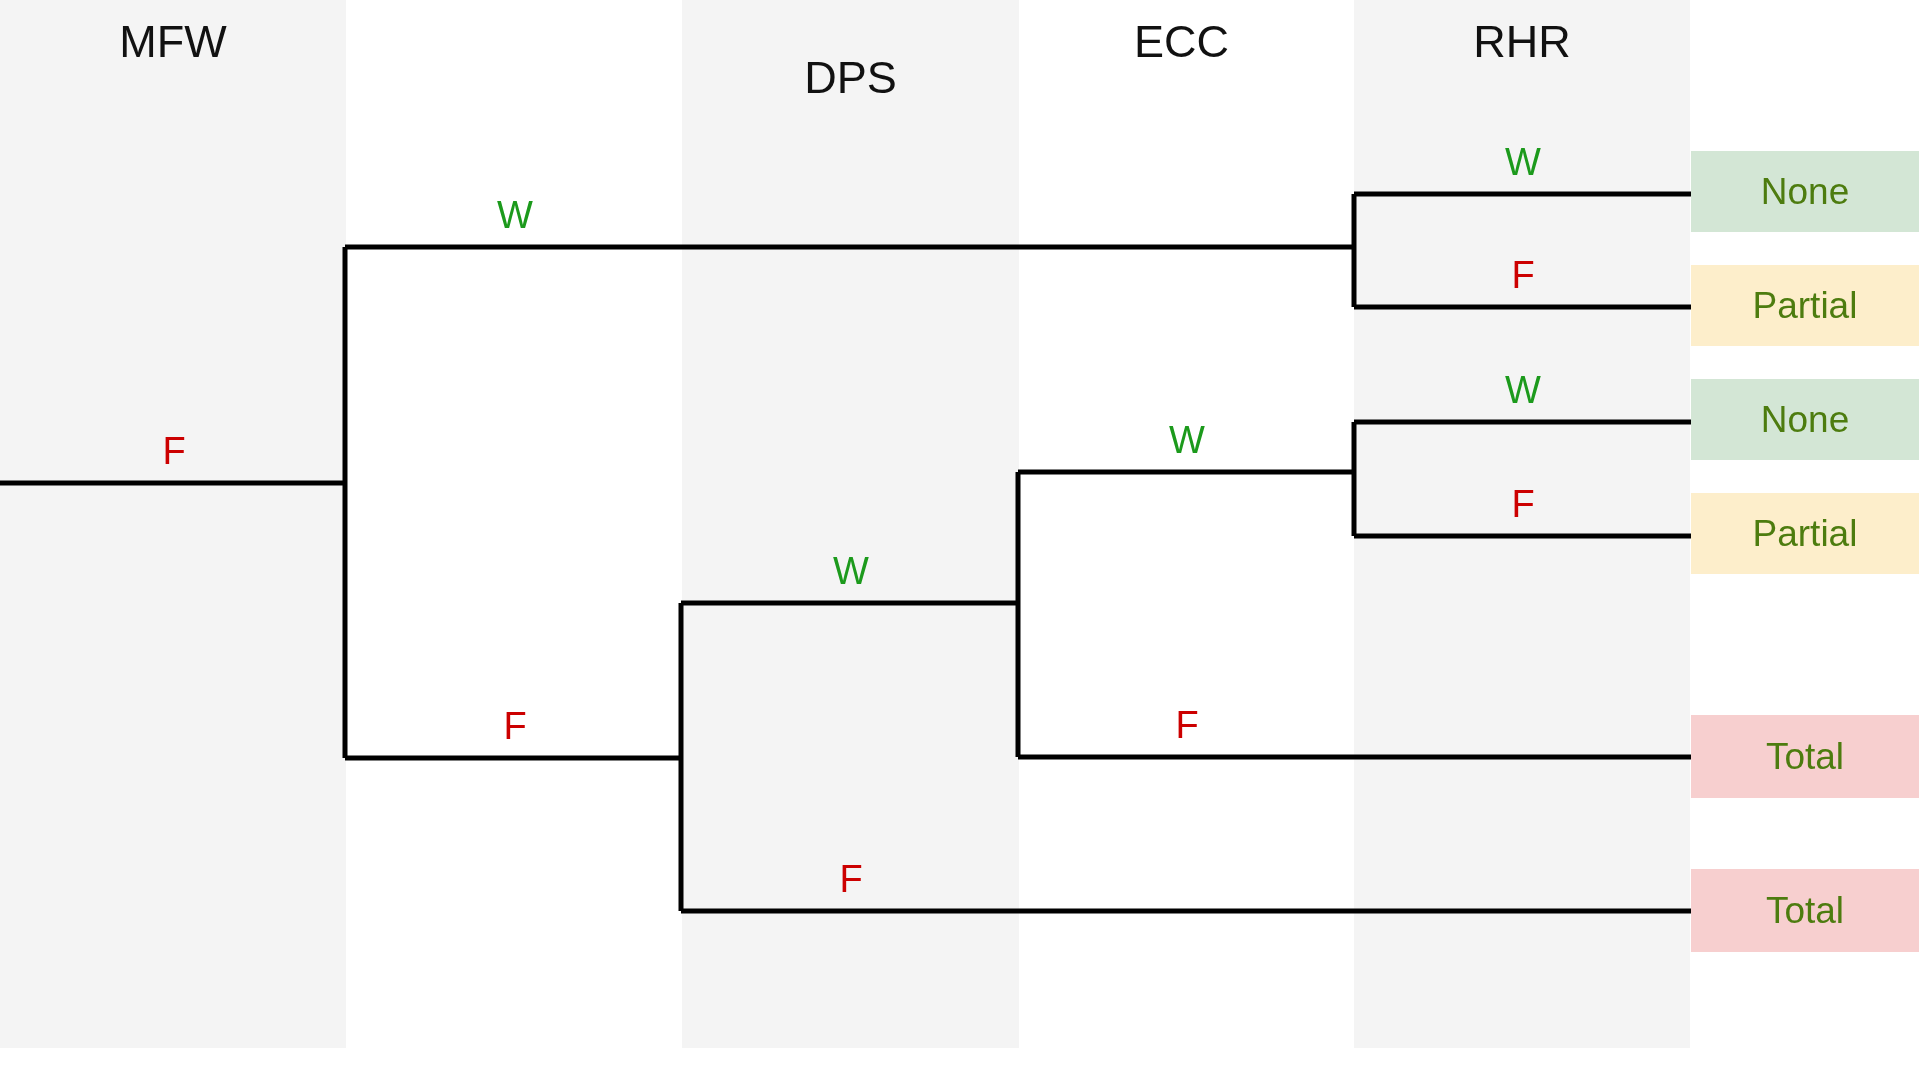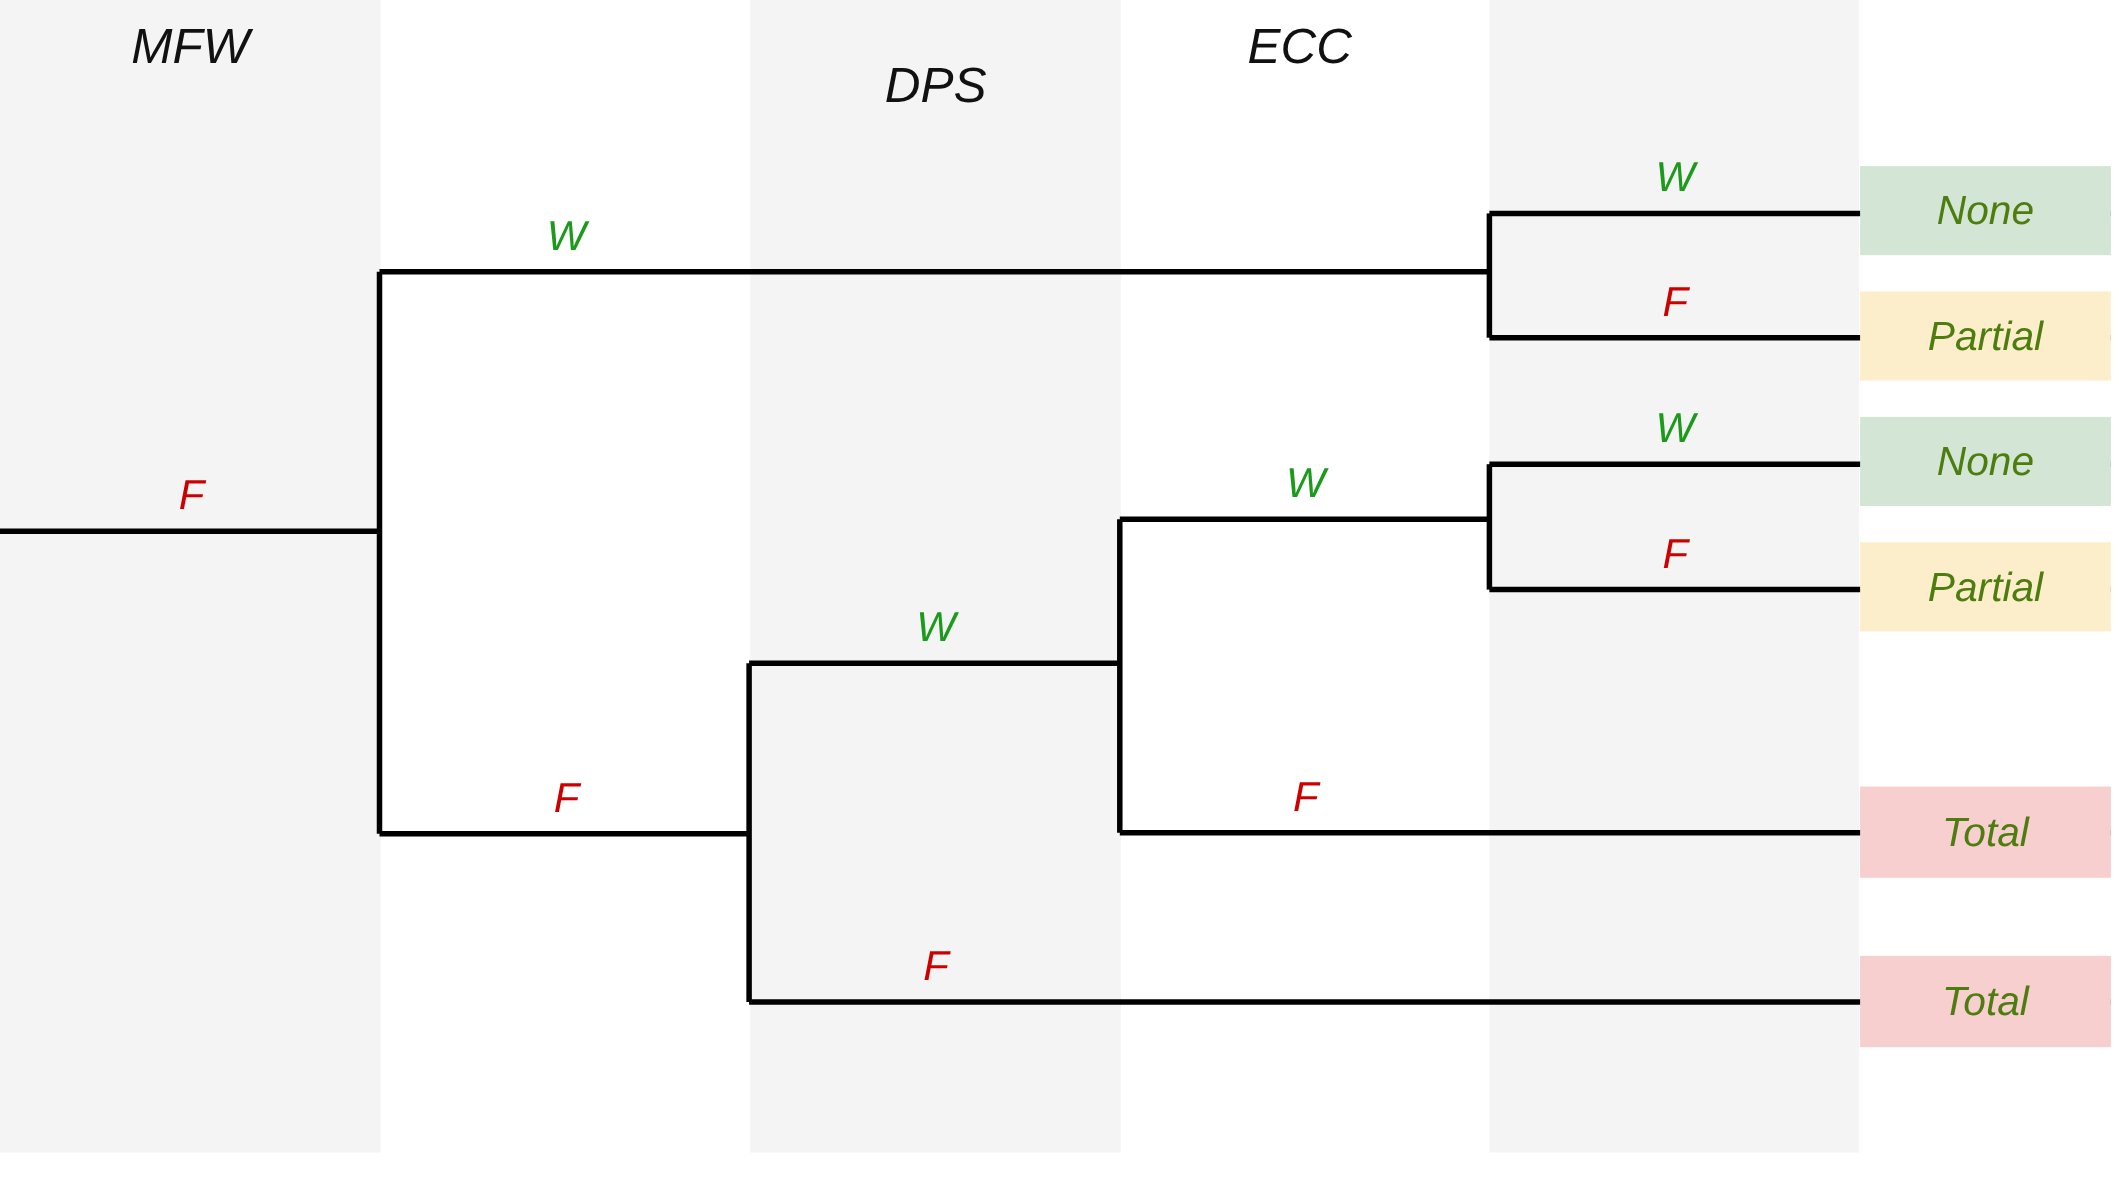"MFW" #stage { font-style: italic -> none }
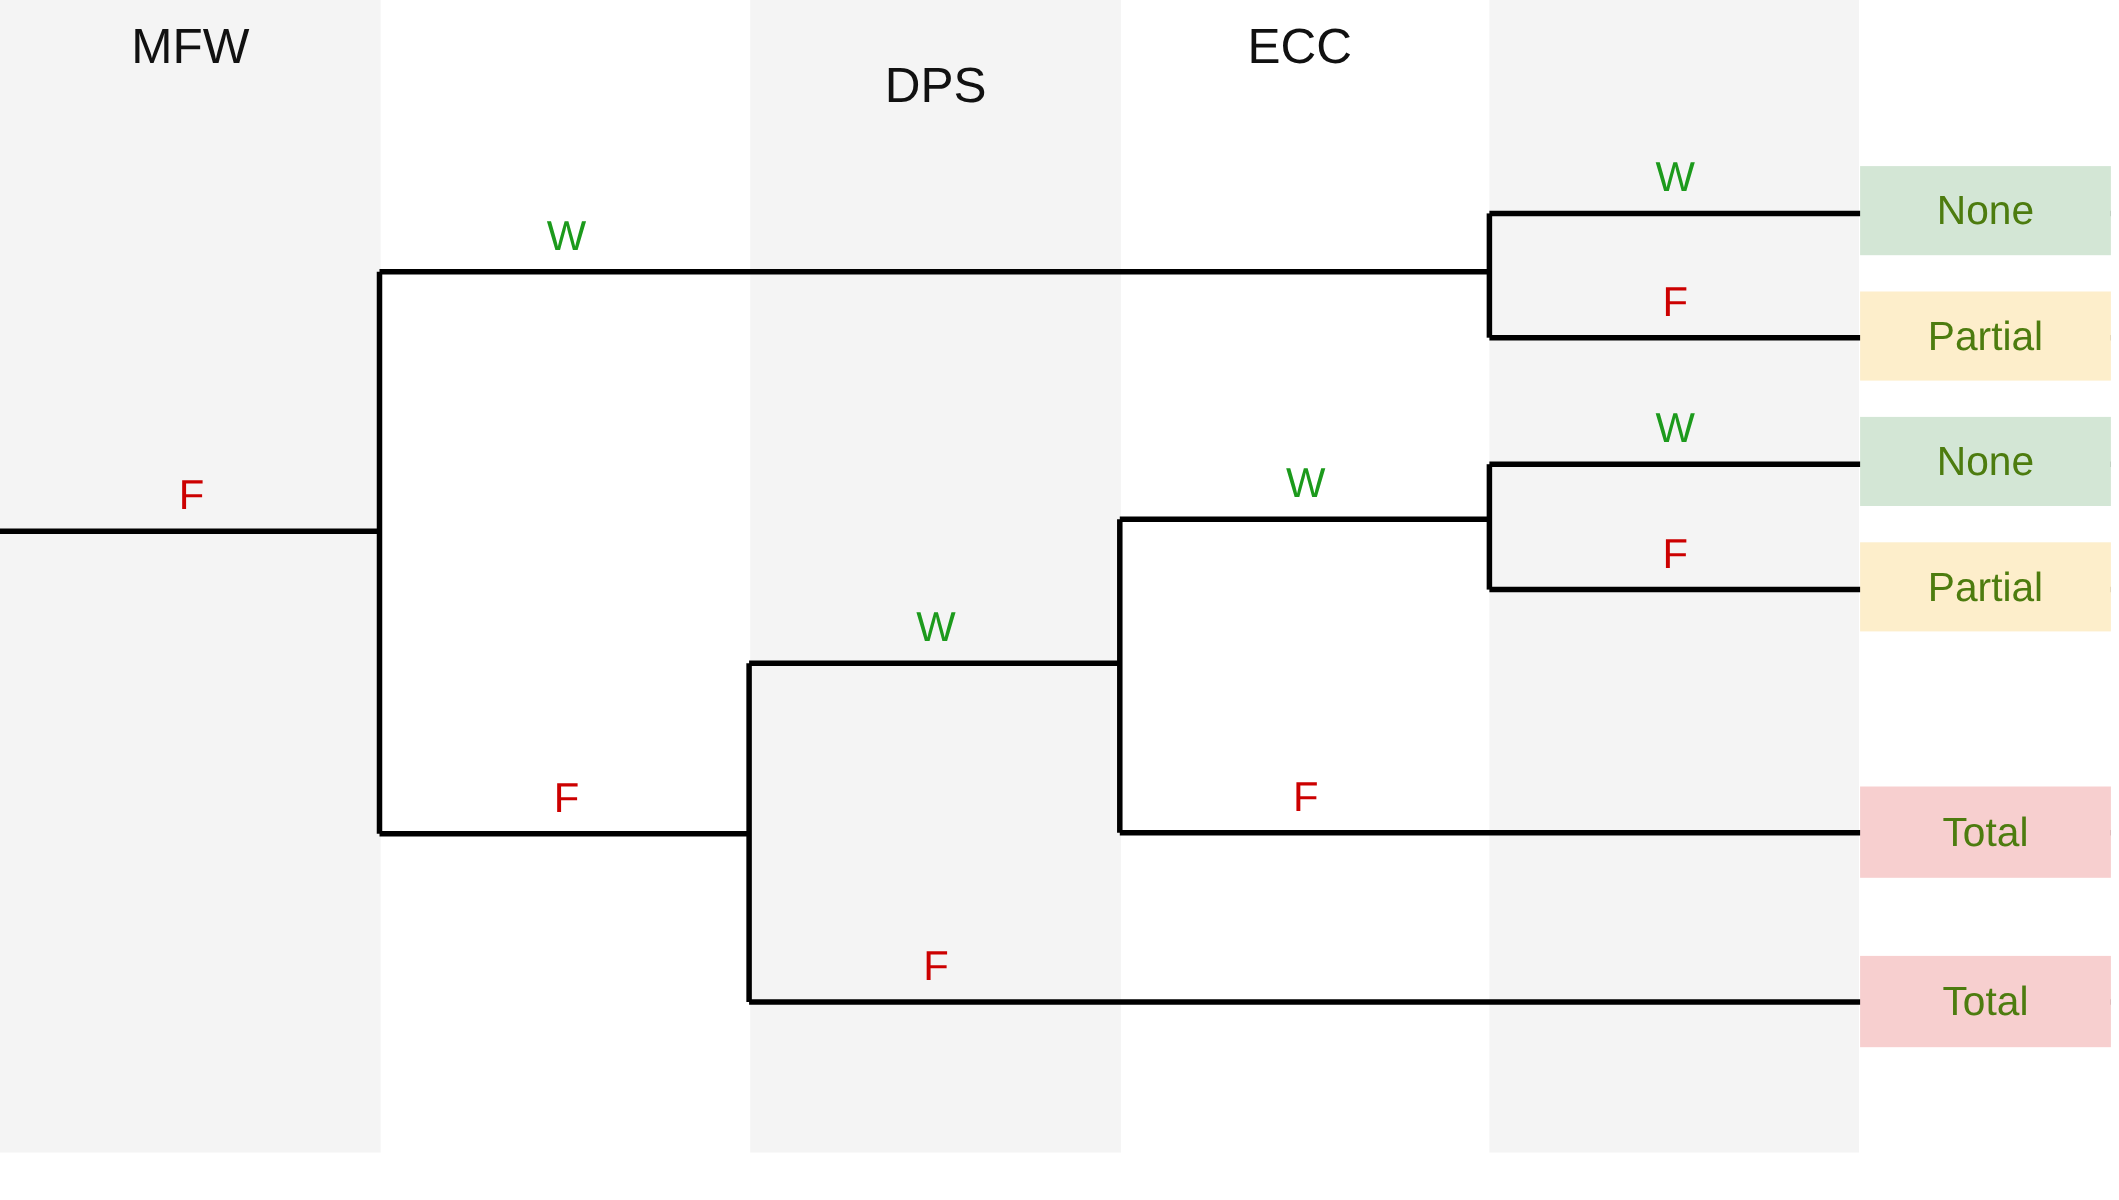"RHR" div.colhdr { html: none -> <div>RHR</div> }
